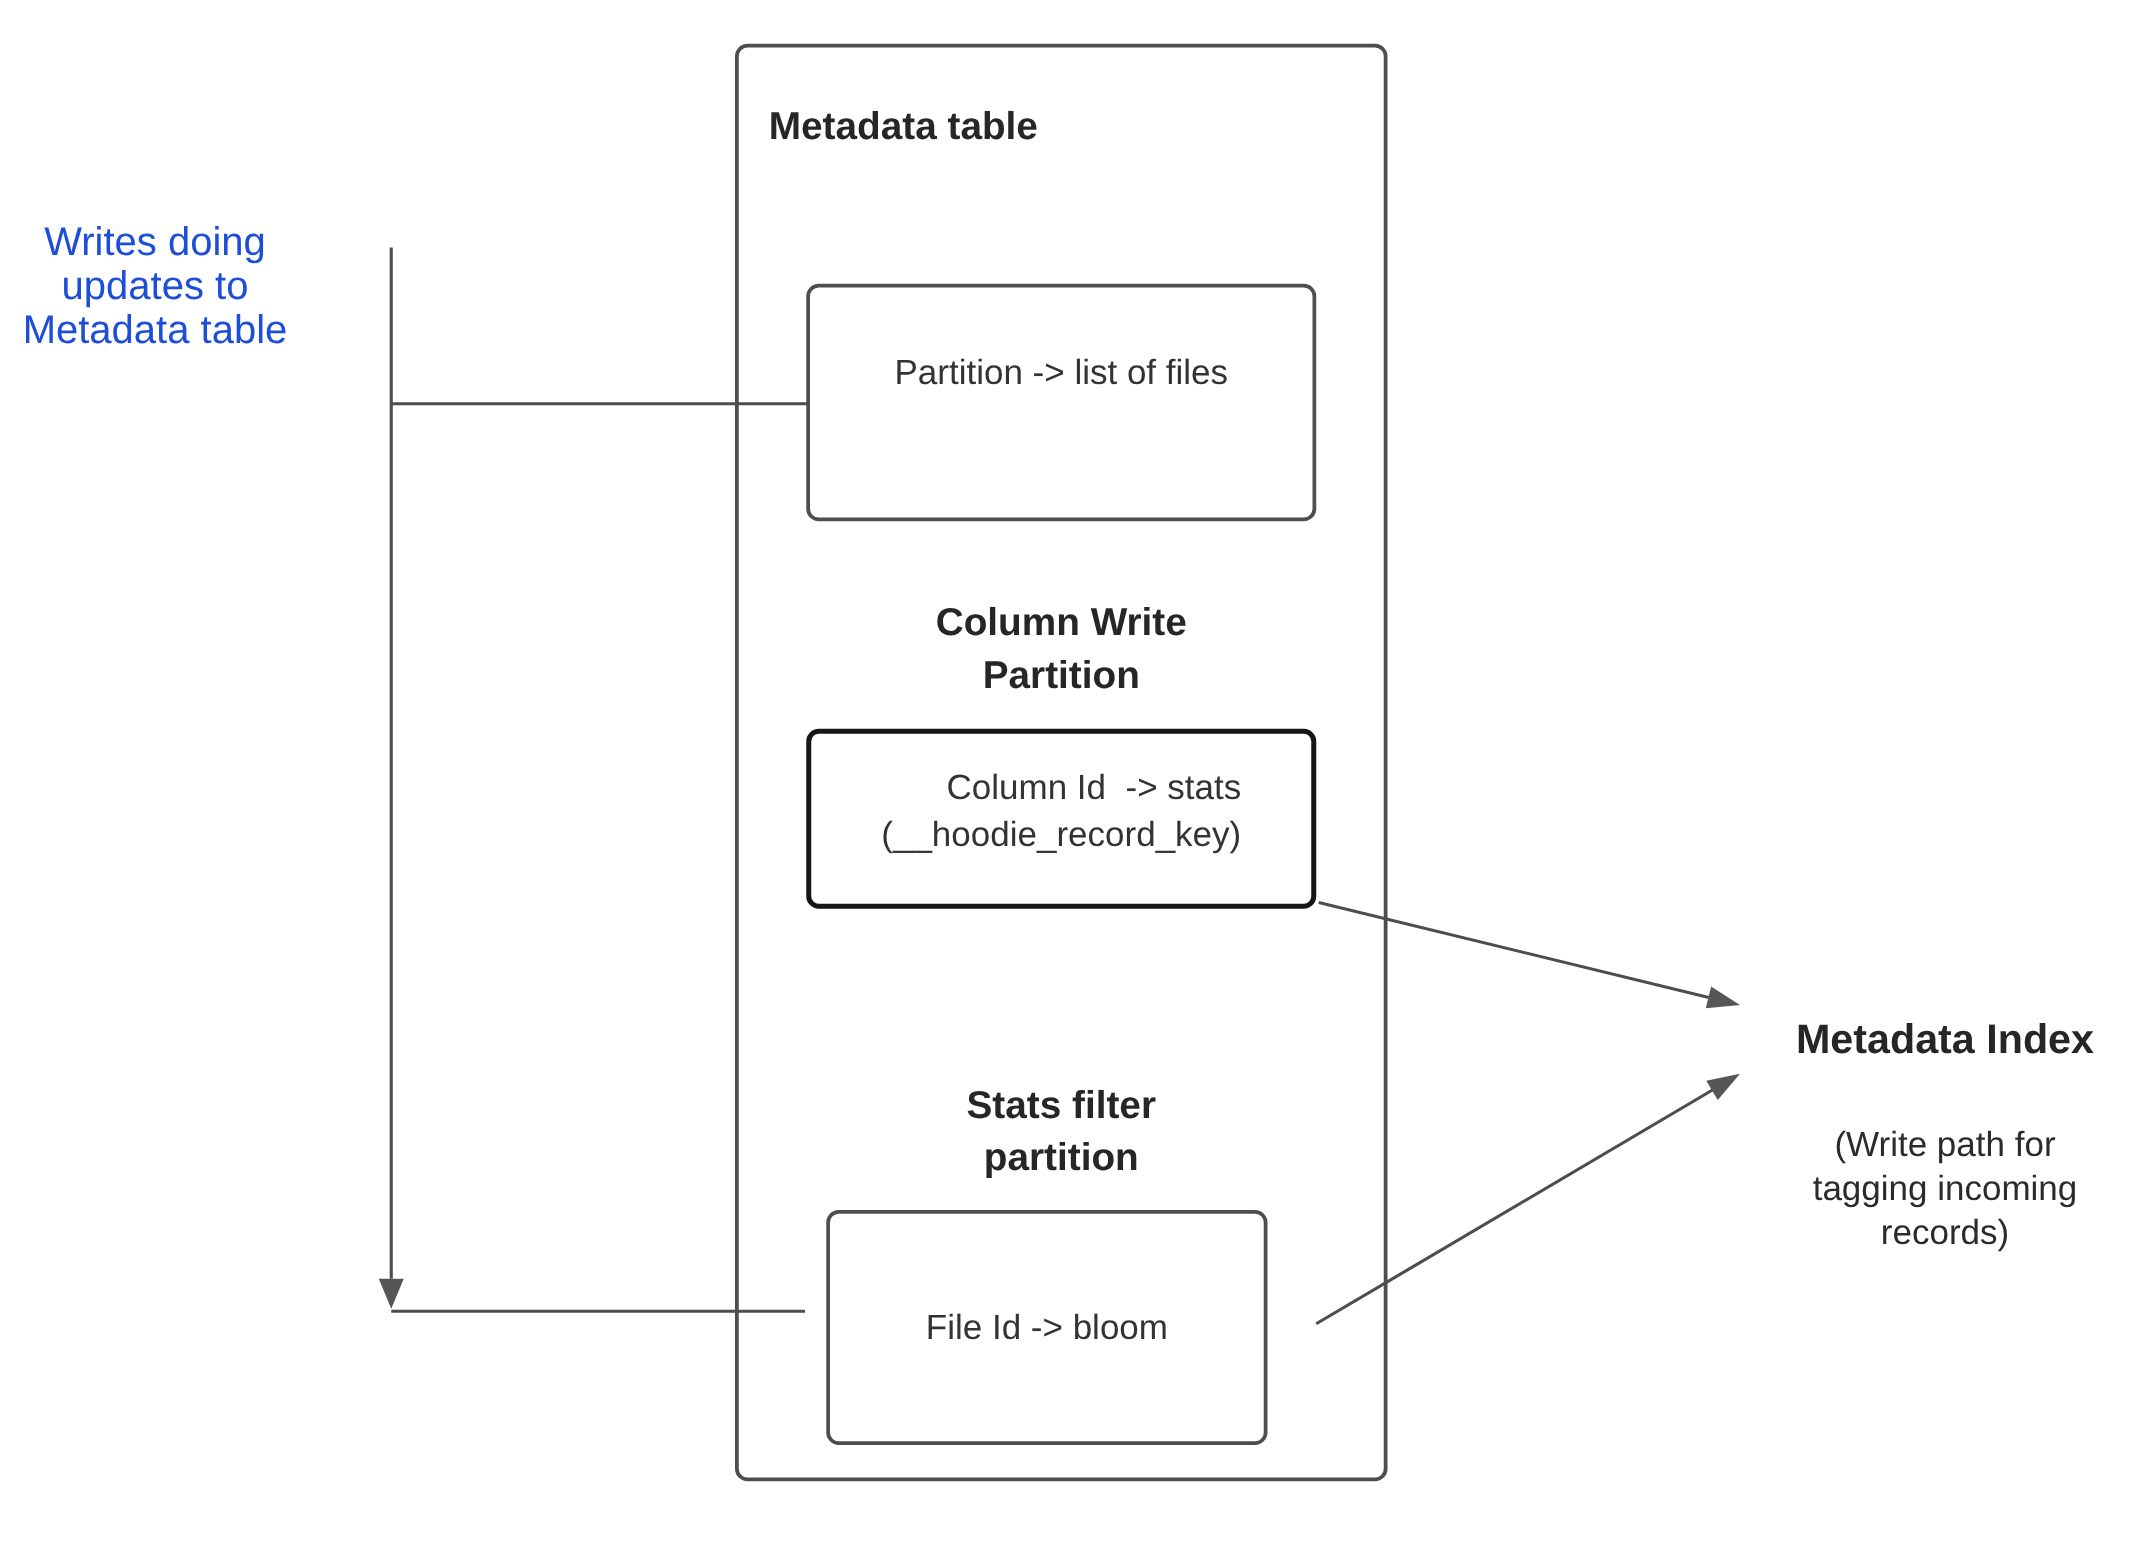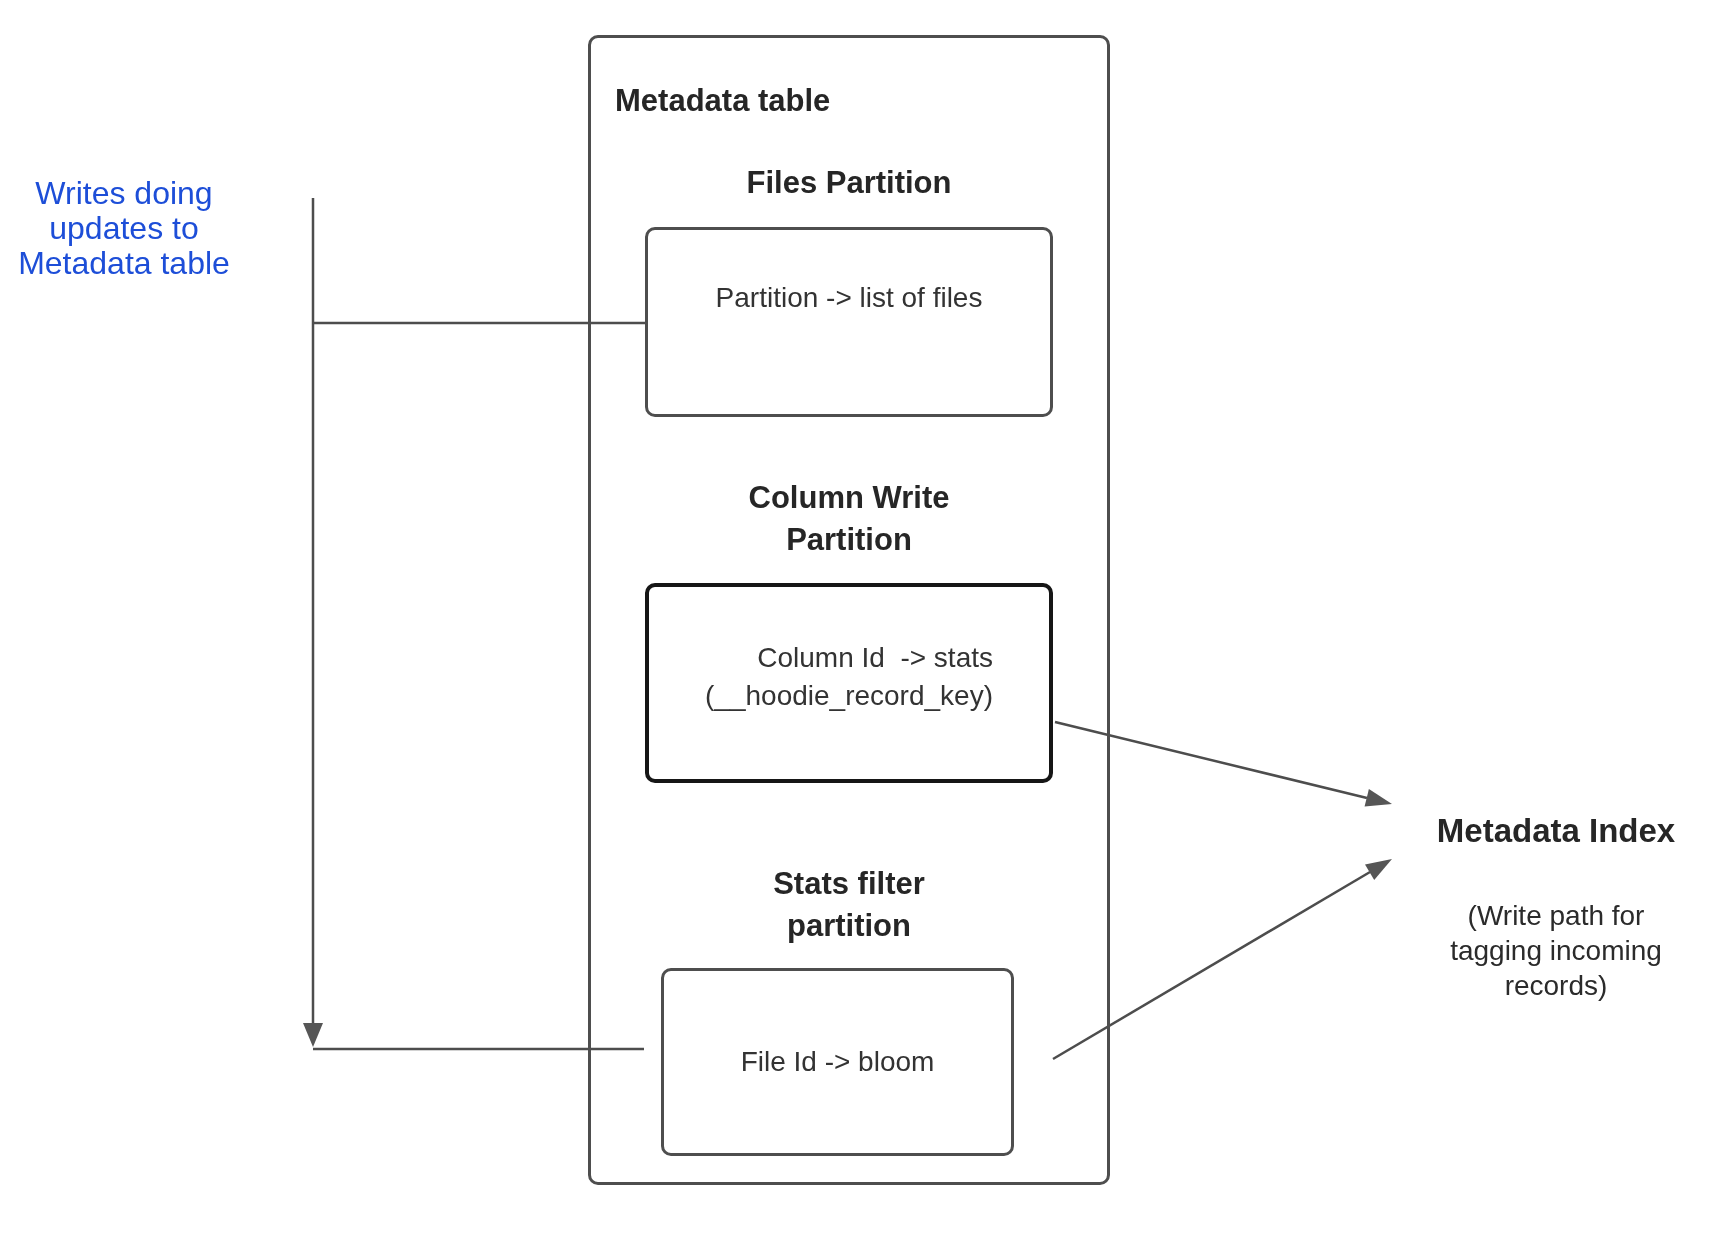"Files Partition" div.abs { html: <div>Files Partition</div> -> none }
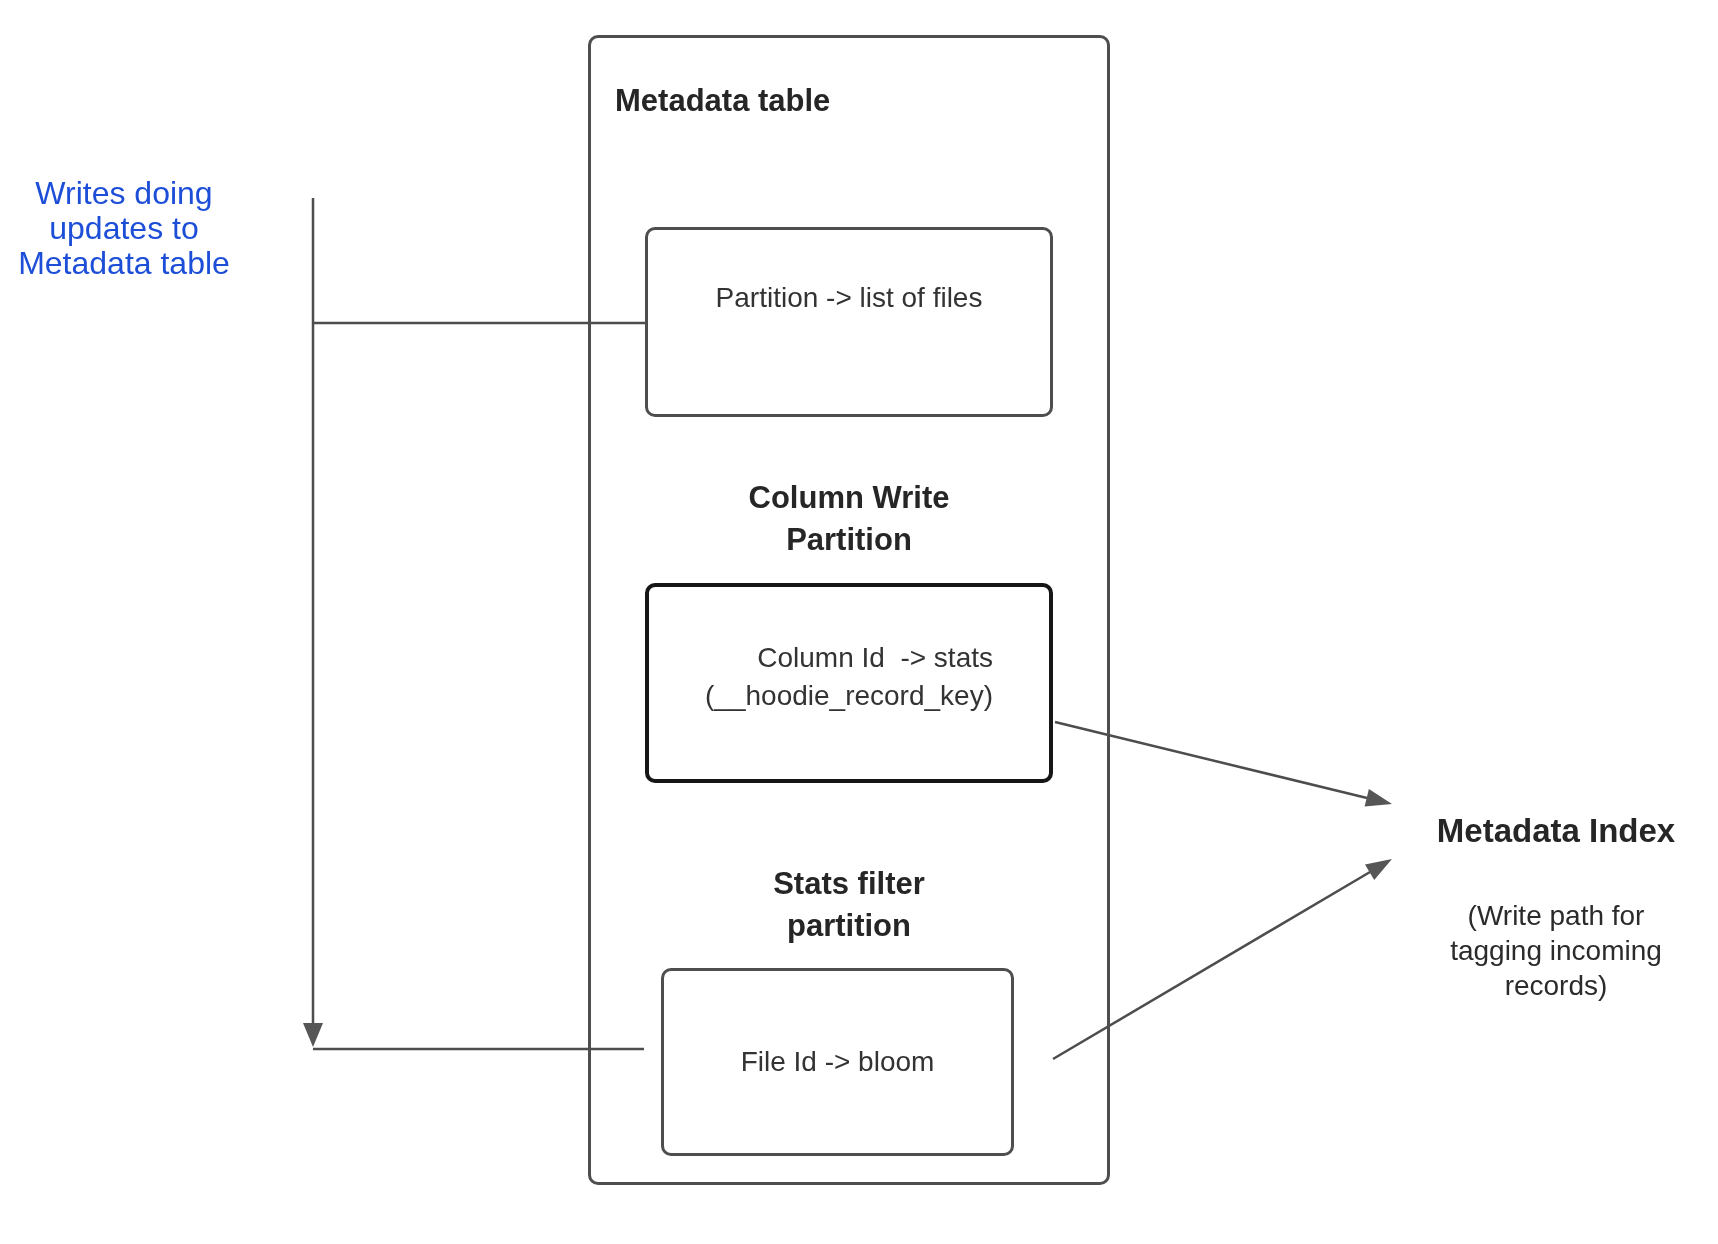"Column Id -> stats" #column-stats-box { height: 200px -> 144px }
